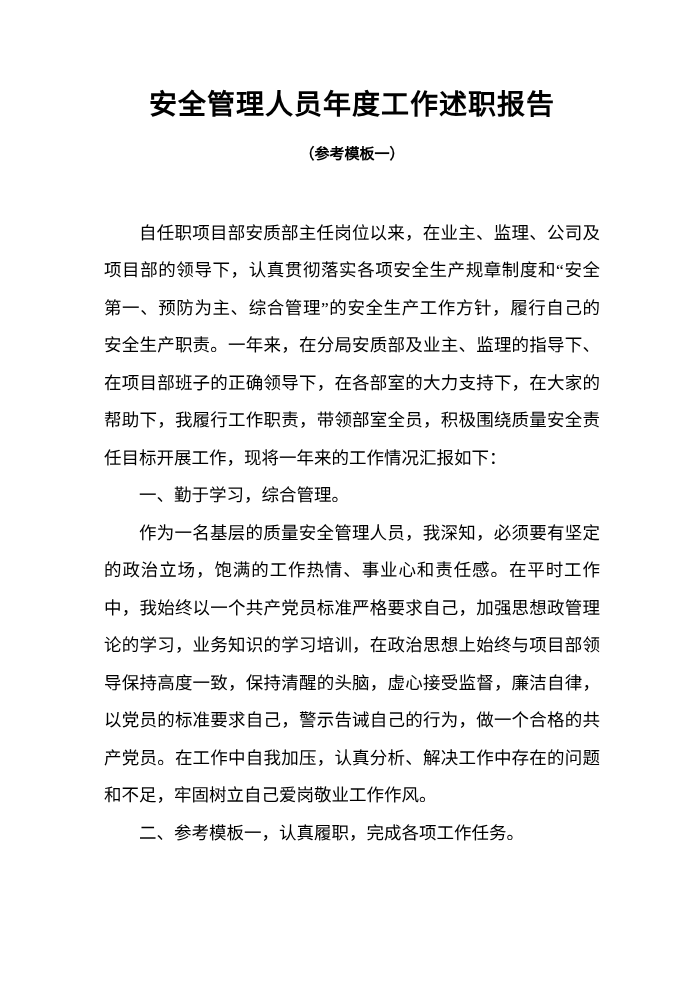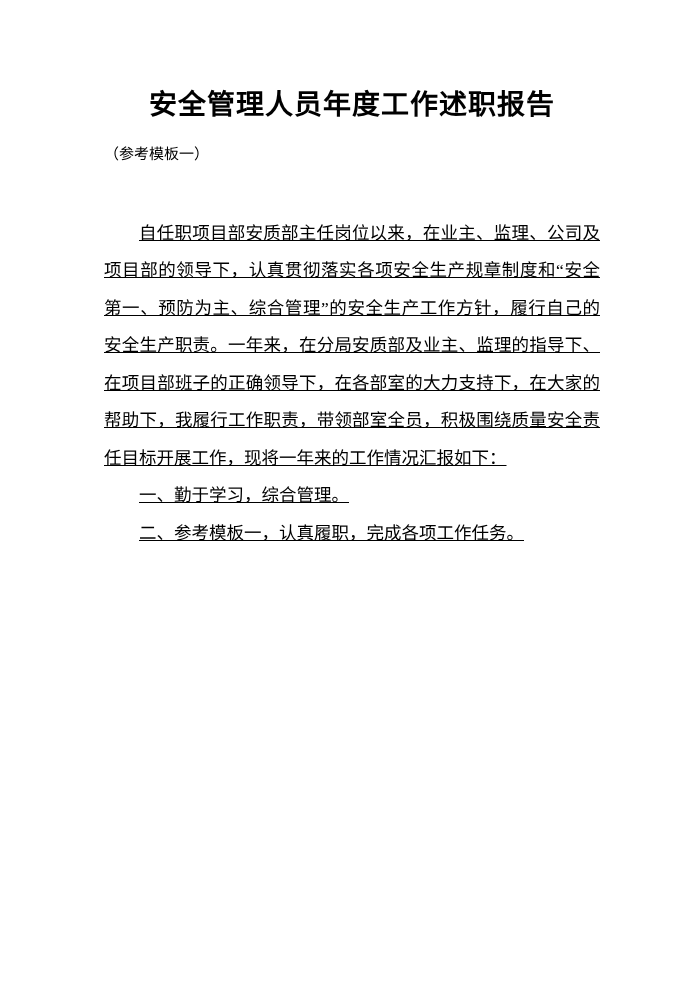"（参考模板一）" .doc-subtitle { font-weight: normal -> bold; text-align: none -> center }
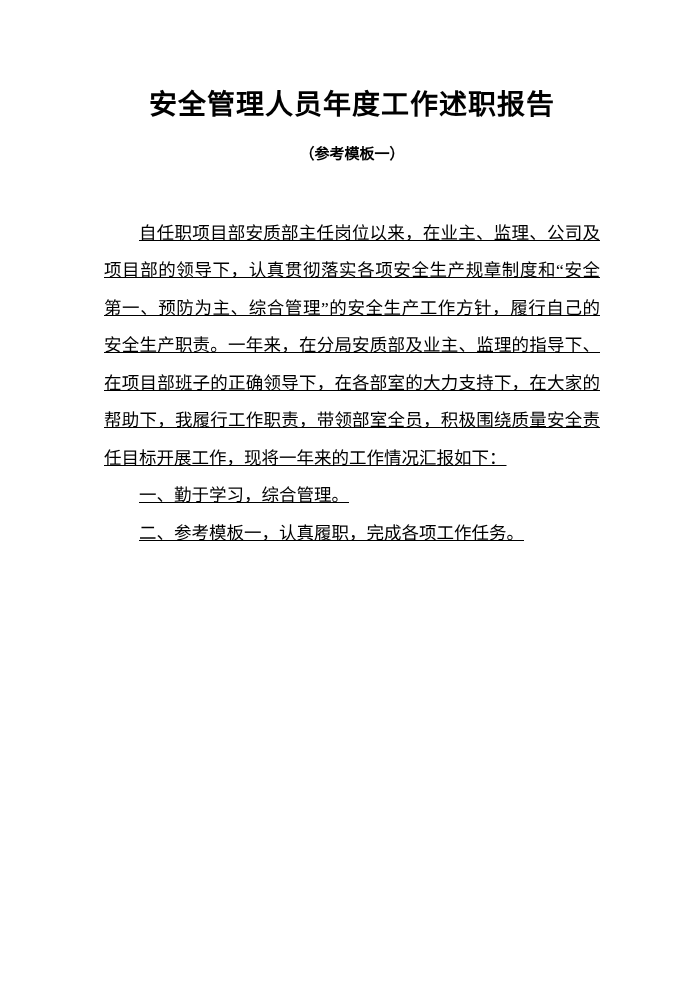"自任职项目部安质部主任岗位以来，在业主、监理、公司及项目部的领导下，认真贯彻落实" .doc-body { text-decoration: underline -> none }
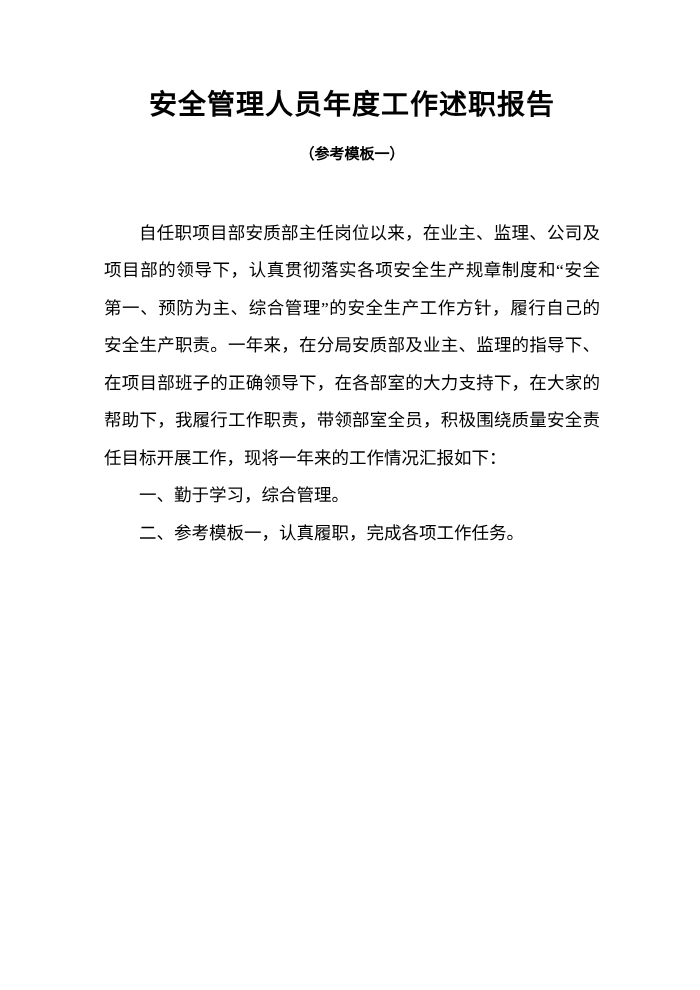"作为一名基层的质量安全管理人员，我深知，必须要有坚定的政治立场，饱满的工作热情、" p { html: none -> <p>作为一名基层的质量安全管理人员，我深知，必须要有坚定的政治立场，饱满的工作热情、事业心和责任感。在平时工作中，我始终以一个共产党员标准严格要求自己，加强思想政管理论的学习，业务知识的学习培训，在政治思想上始终与项目部领导保持高度一致，保持清醒的头脑，虚心接受监督，廉洁自律，以党员的标准要求自己，警示告诫自己的行为，做一个合格的共产党员。在工作中自我加压，认真分析、解决工作中存在的问题和不足，牢固树立自己爱岗敬业工作作风。</p> }
